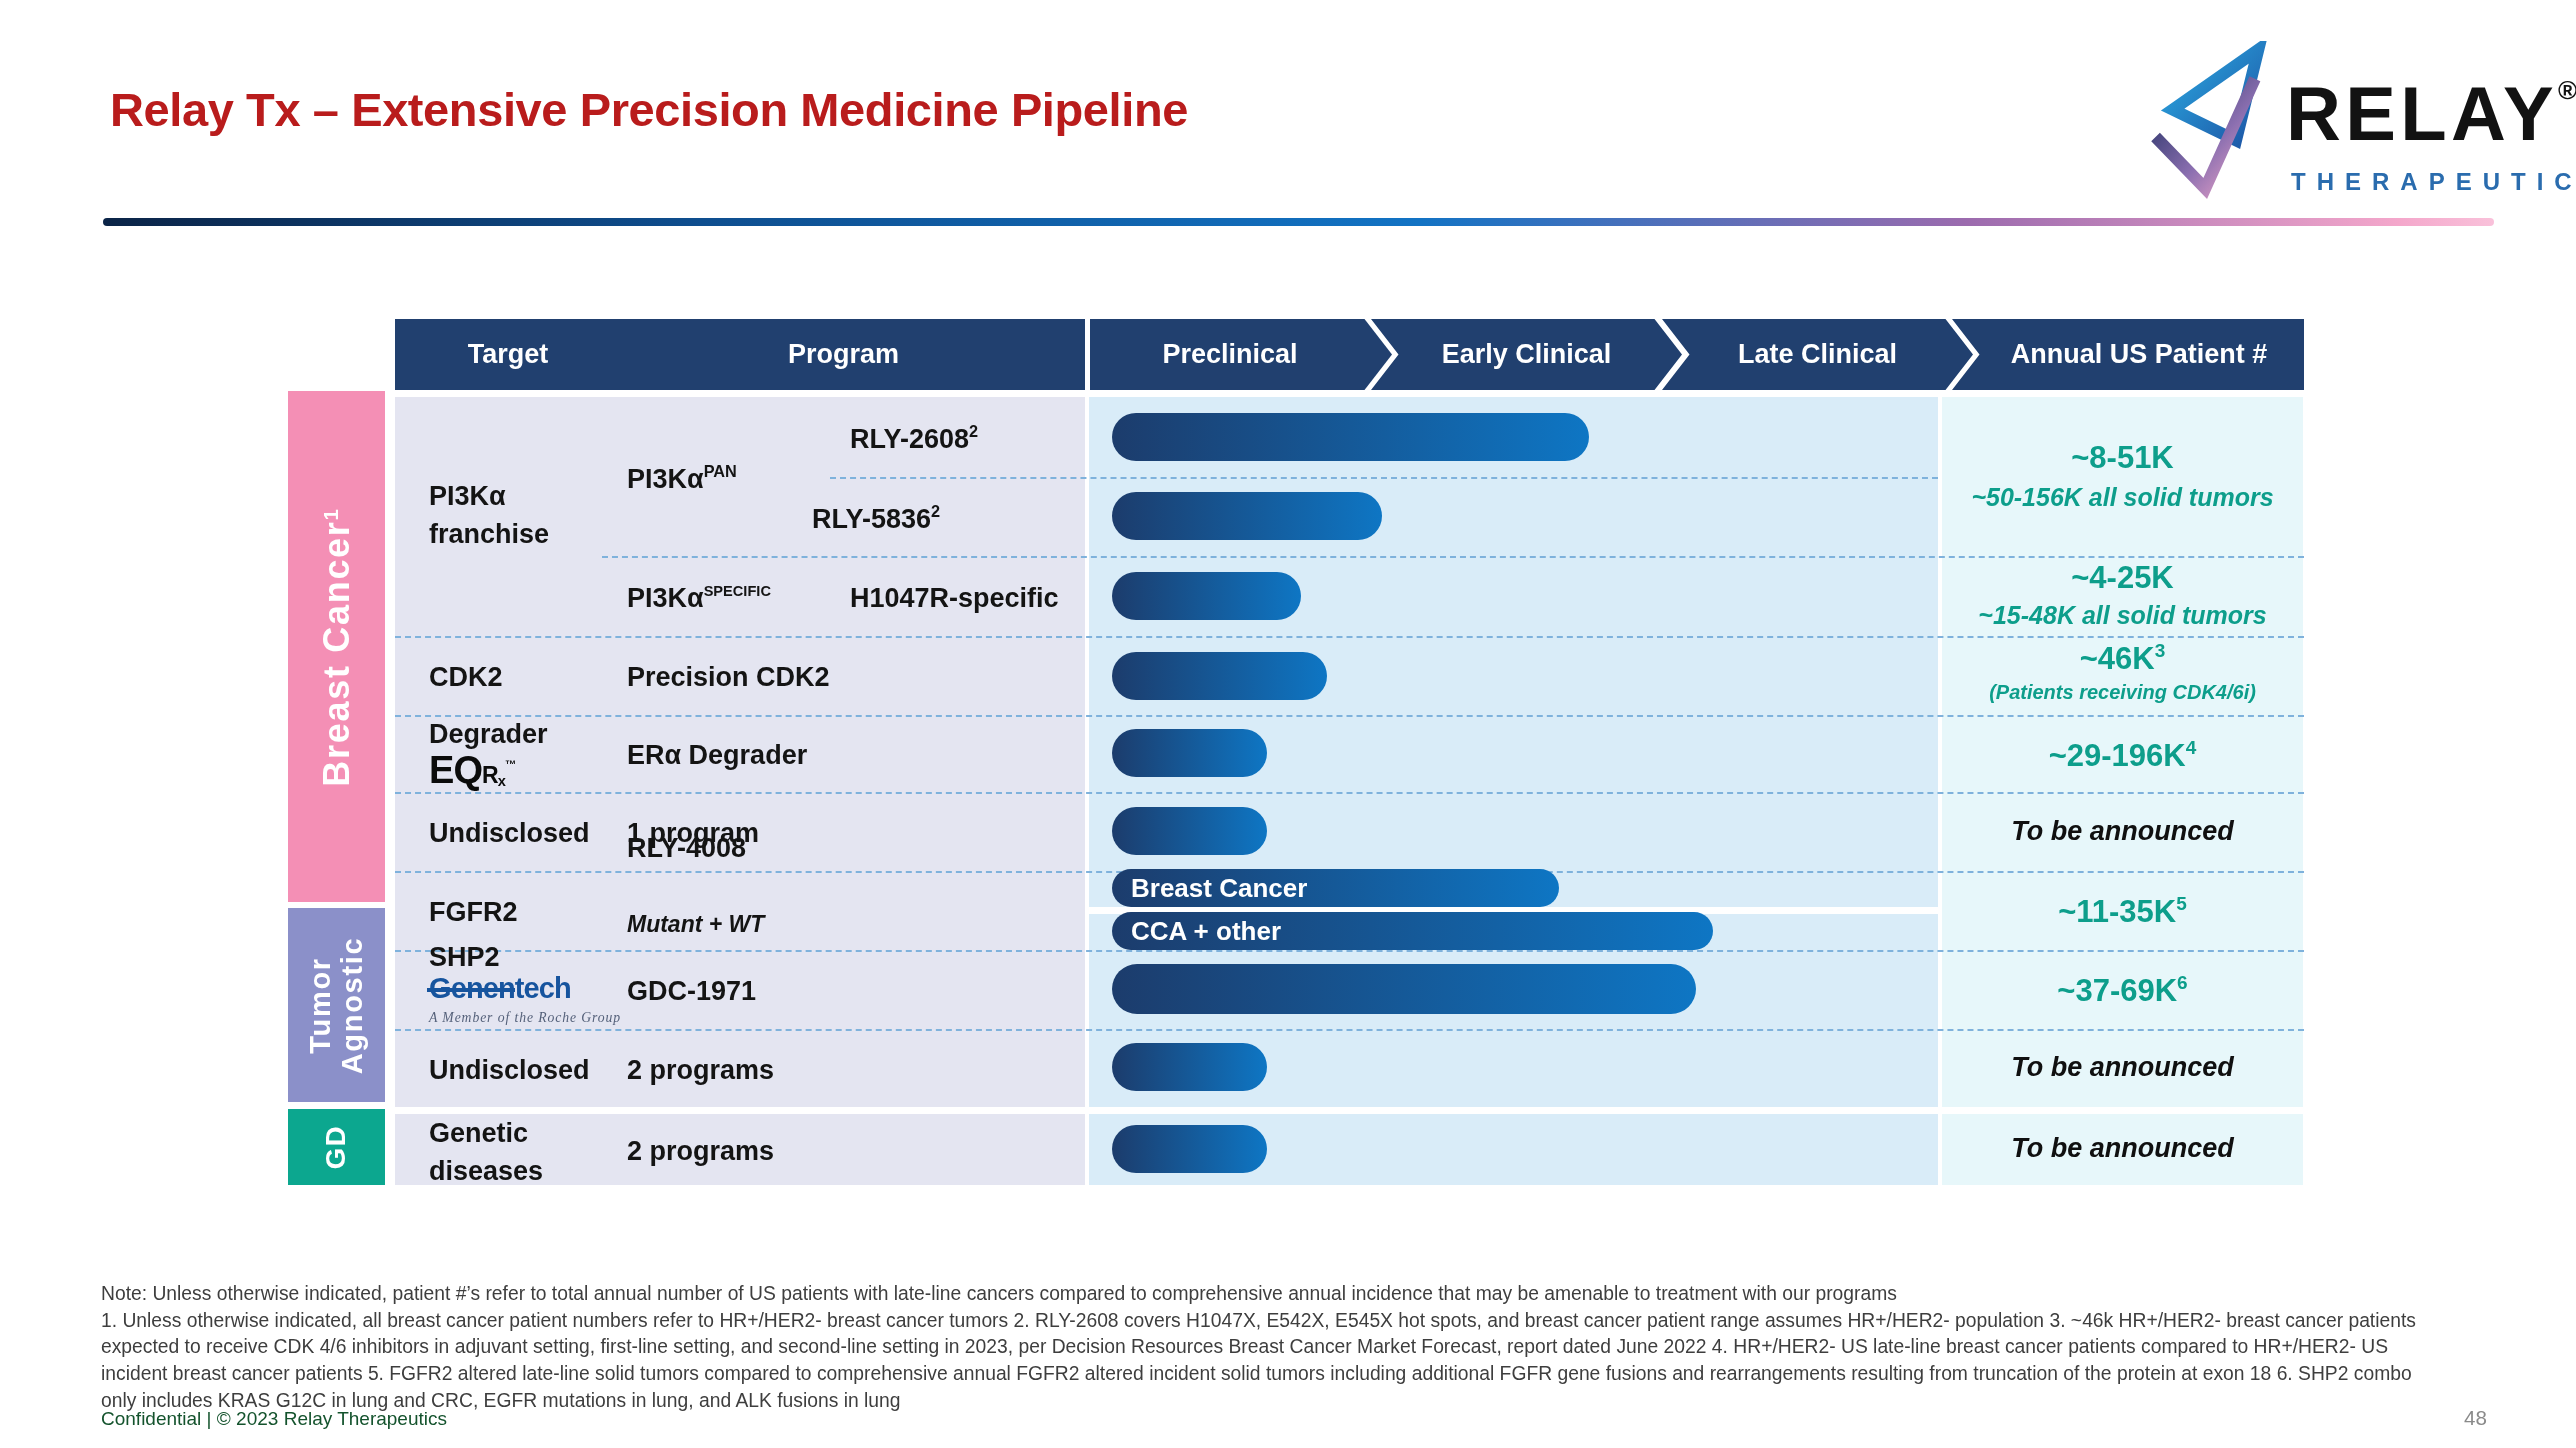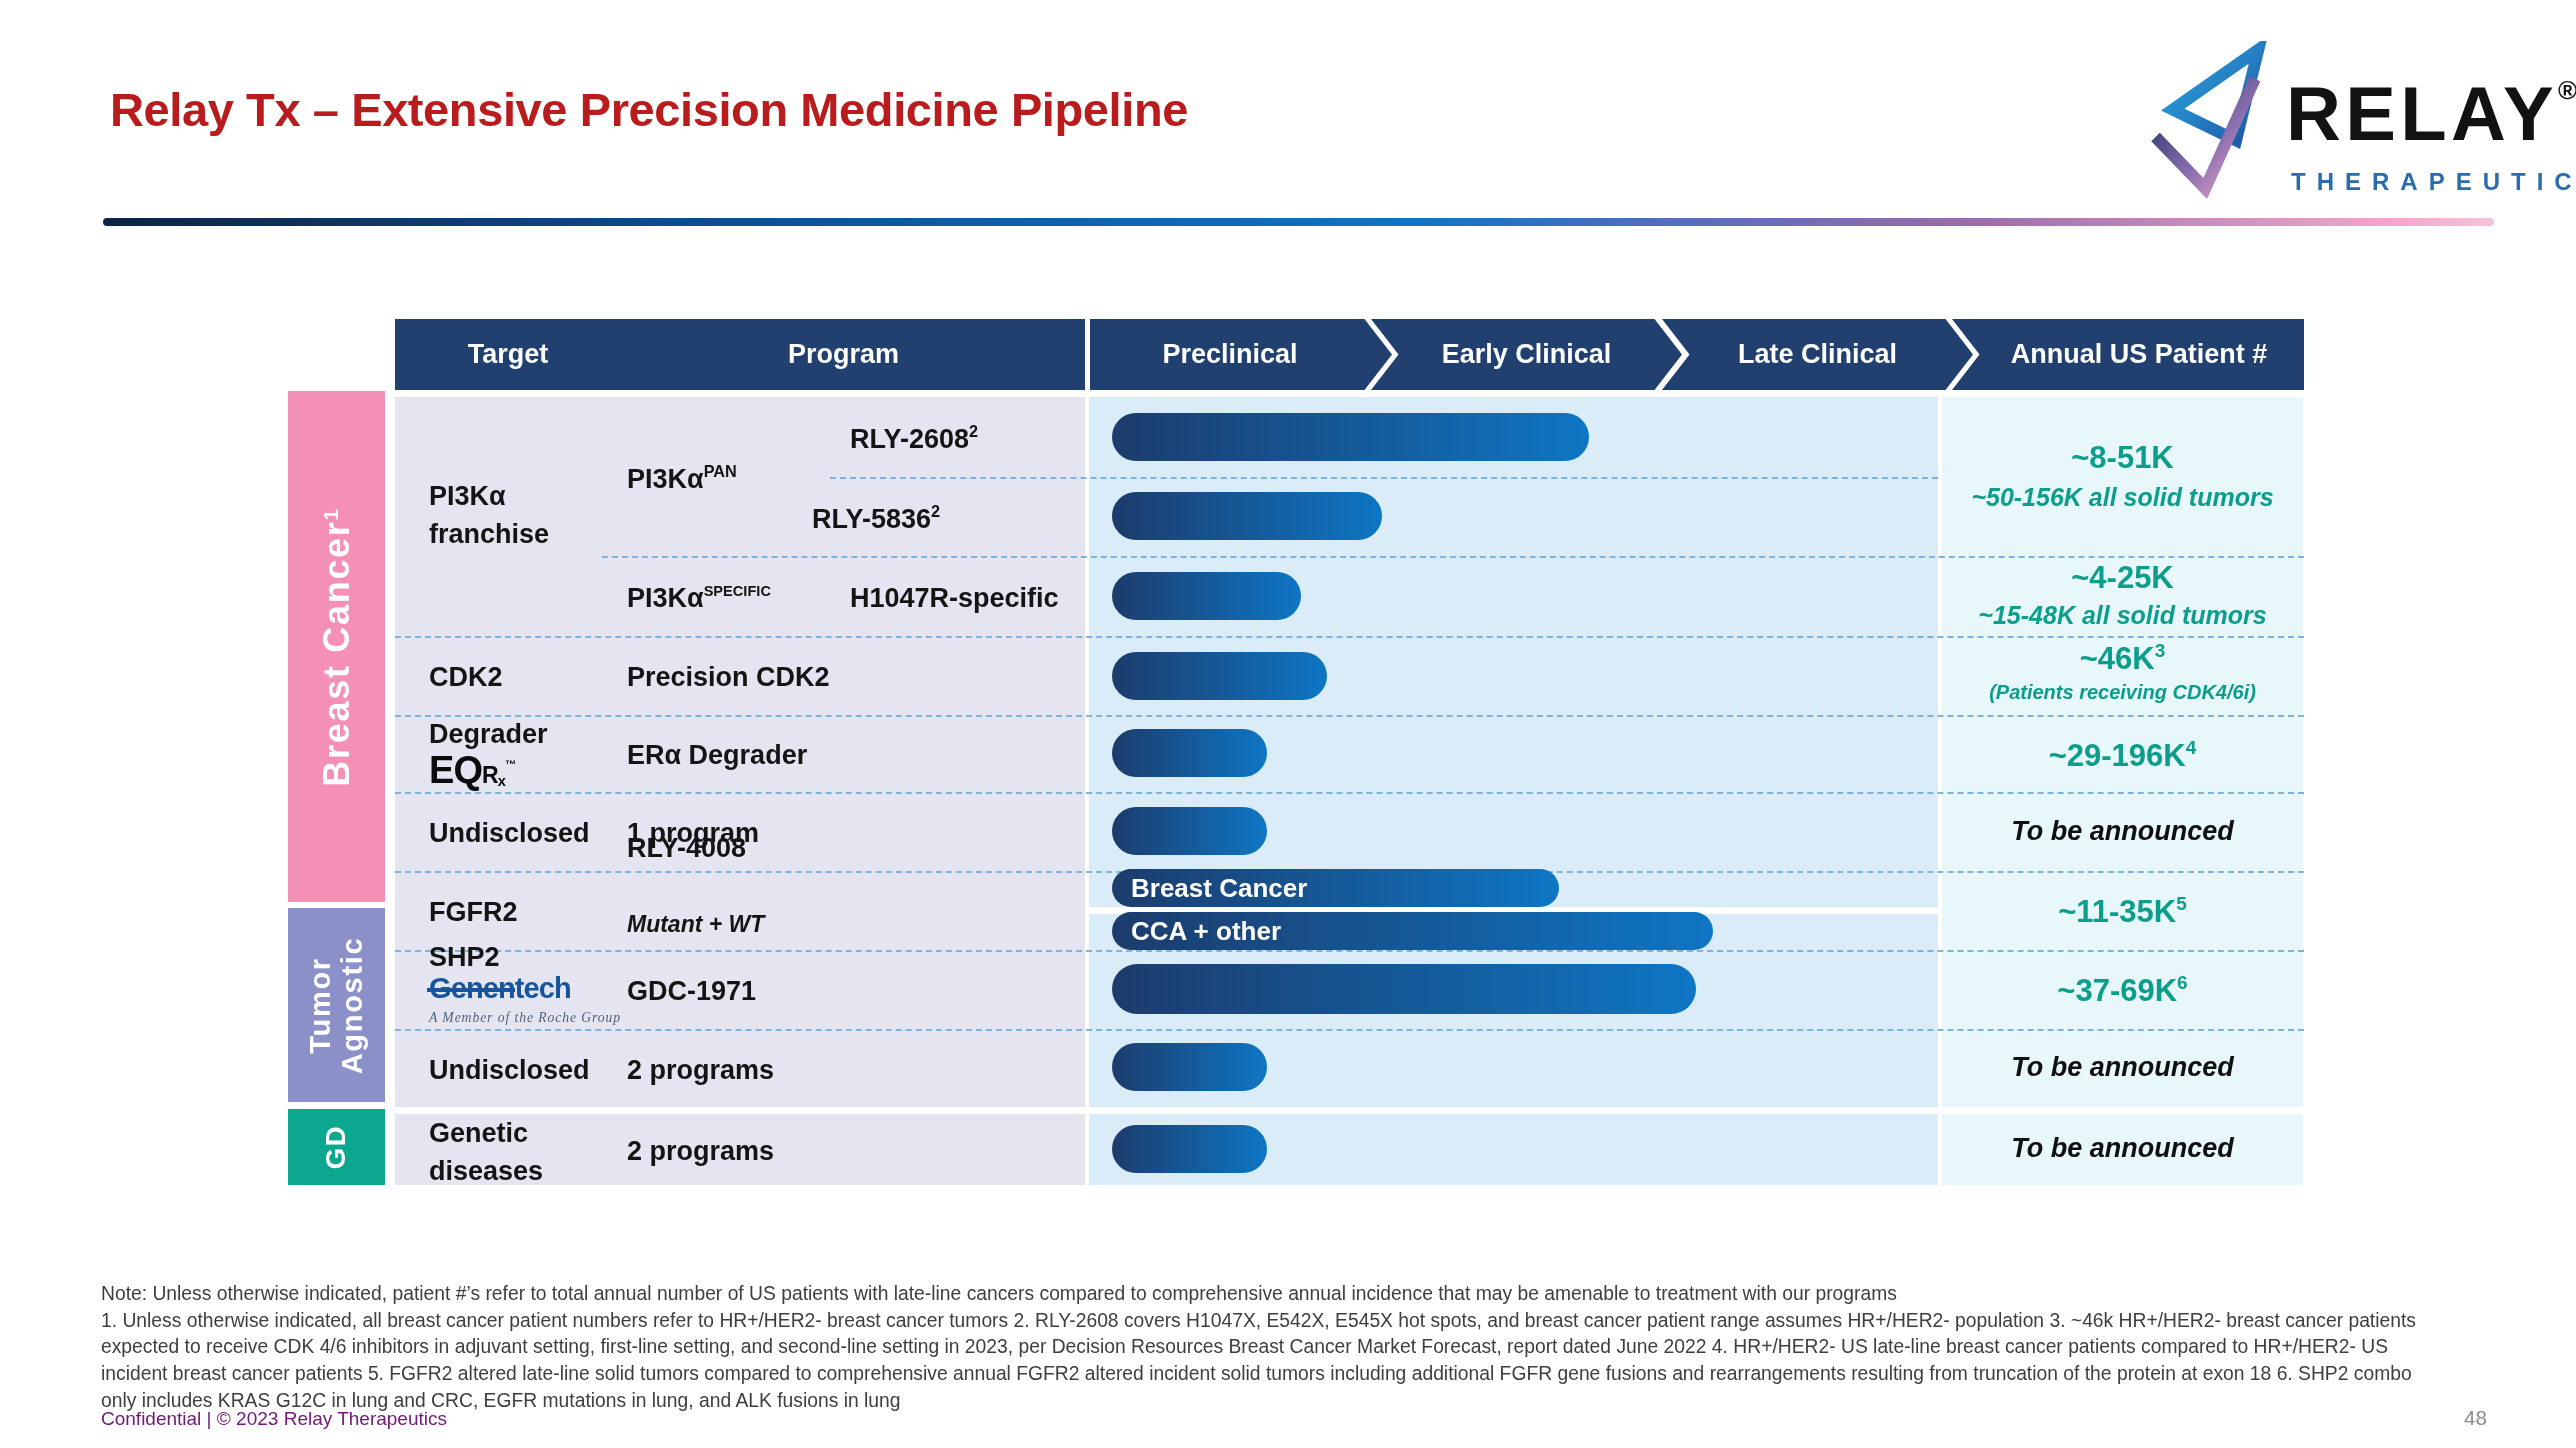"Confidential | © 2023 Relay" .footer { color: #701a75 -> #14532d }
